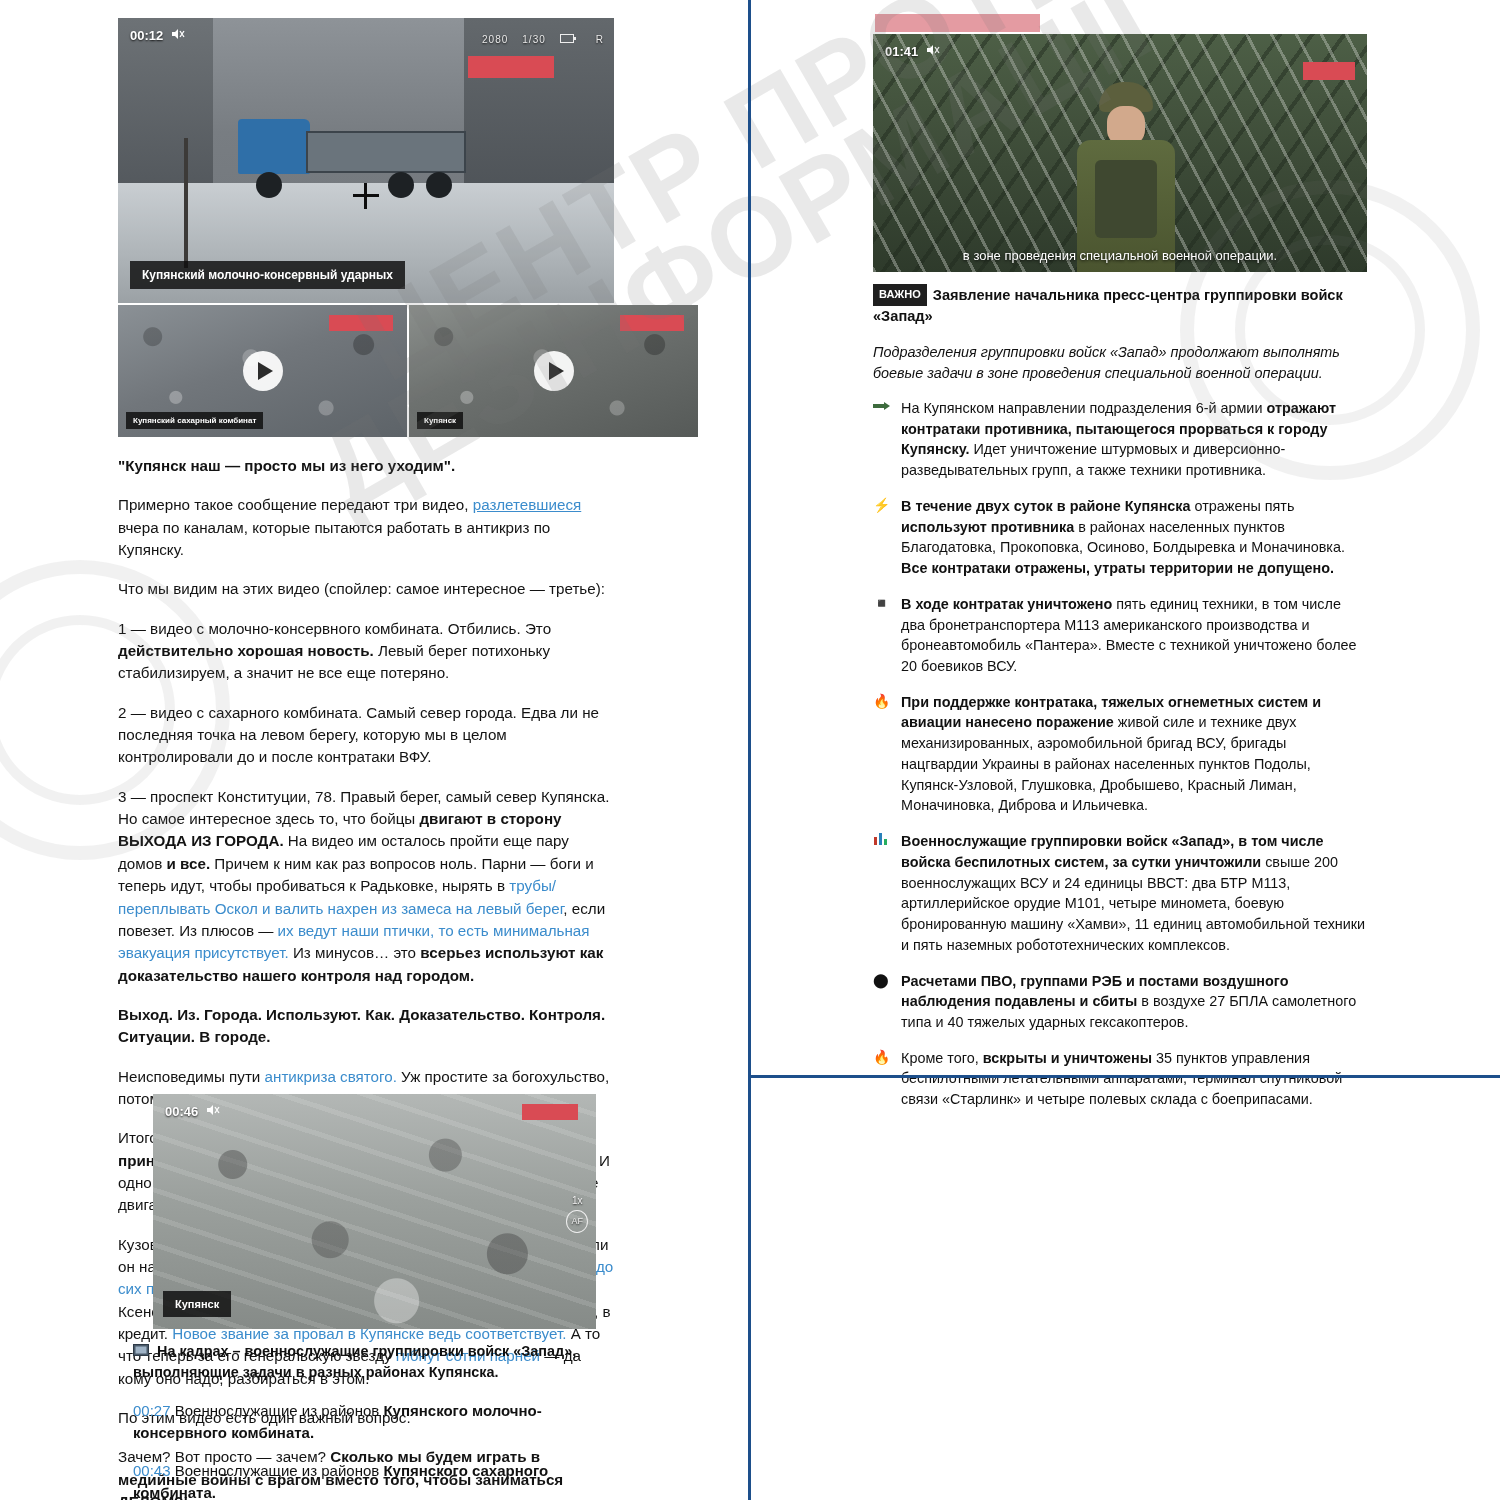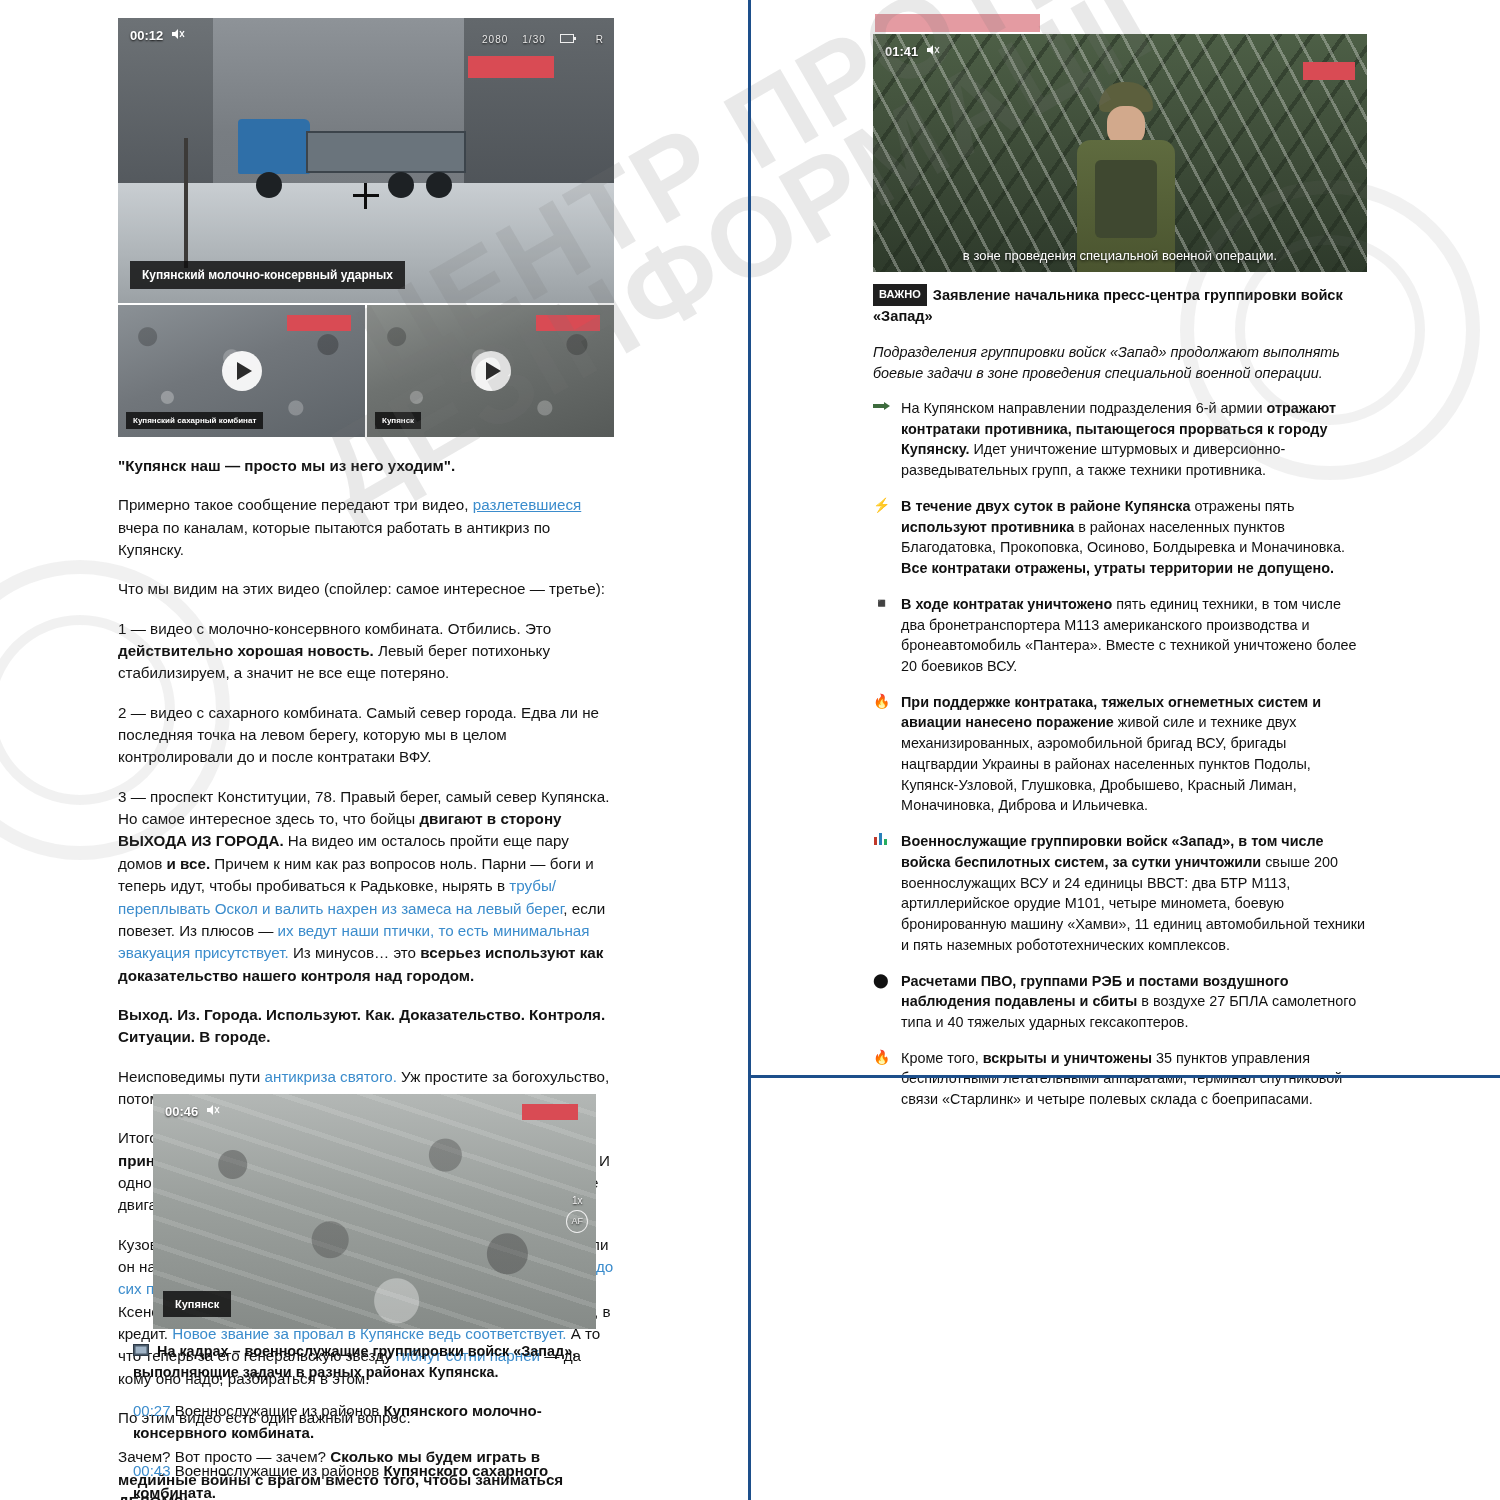"Купянский сахарный комбинат" .media-row { width: 496px -> 580px }
